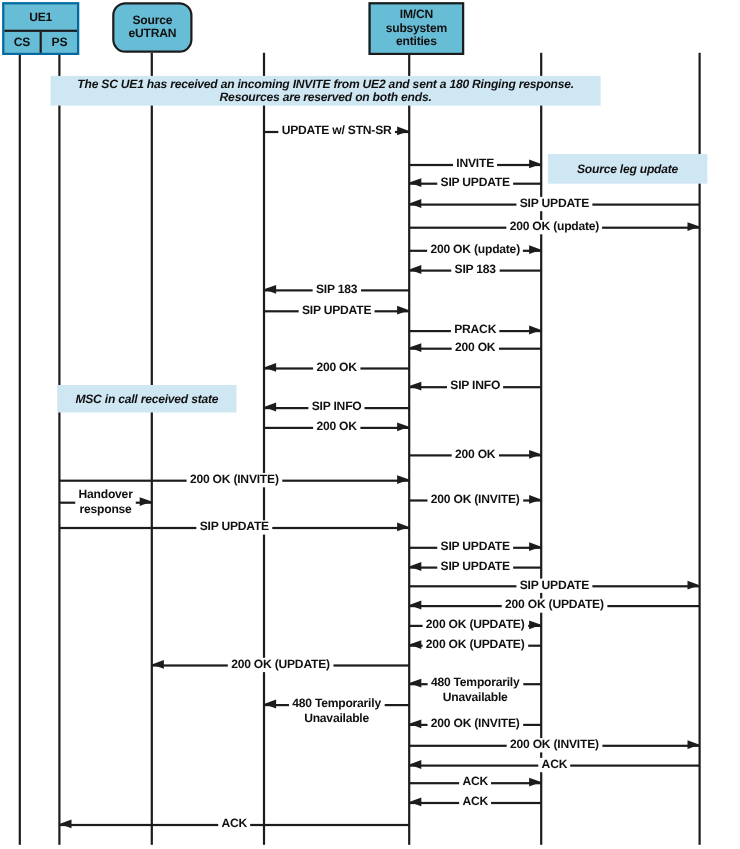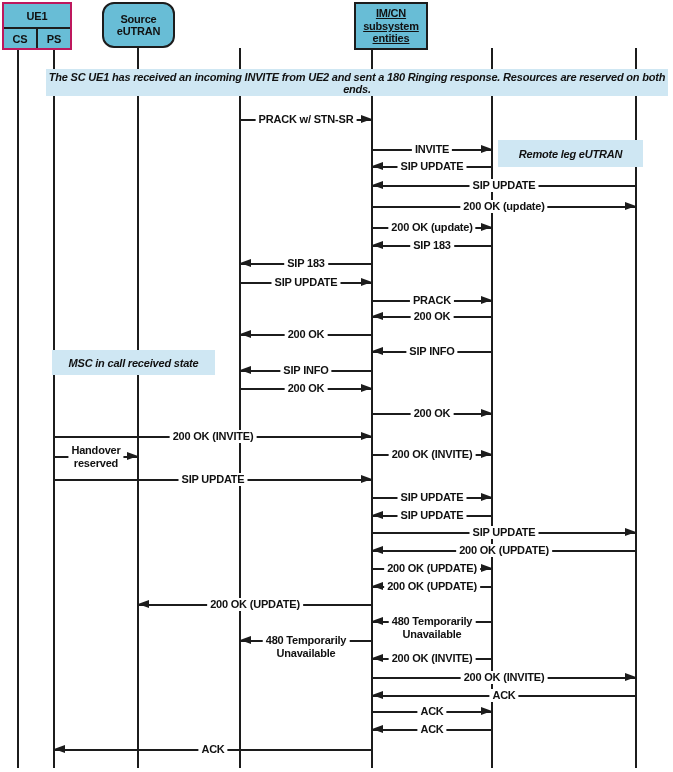"UE1" #actor-ue1 { border: 2px solid #be185d -> 2px solid #0369a1 }
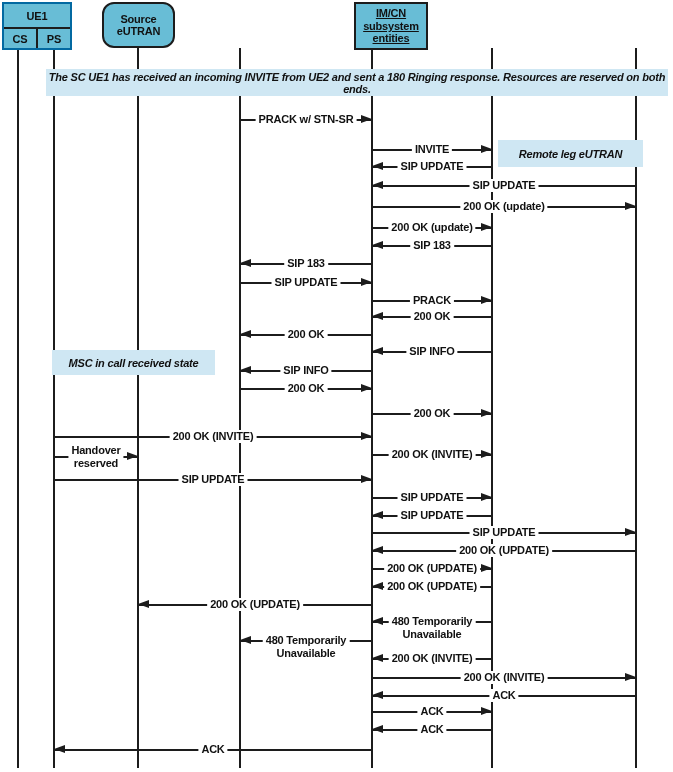"IM/CN" #actor-imcn { left: 354px -> 335px; text-decoration: underline -> none; width: 74px -> 87px }
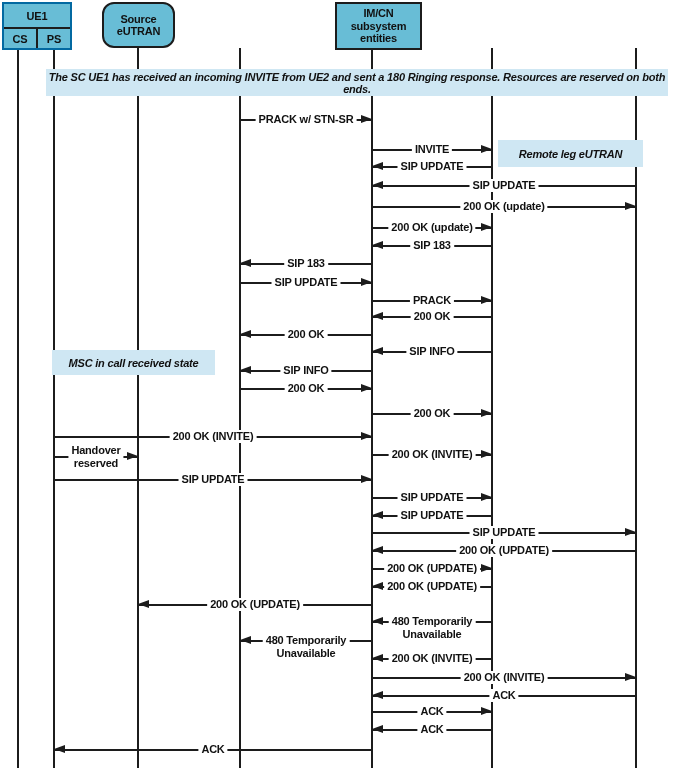"The SC UE1 has received" #note-banner { width: 622px -> 500px }
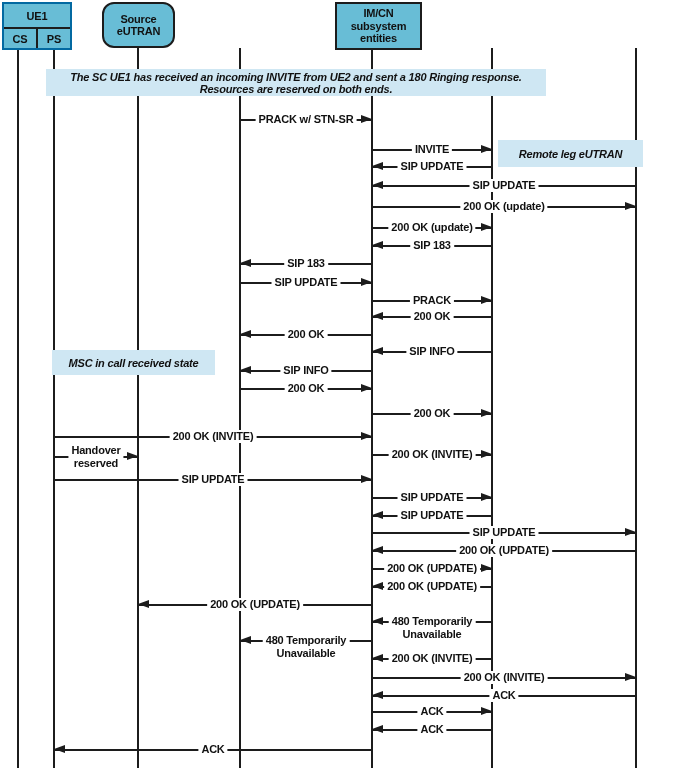"PRACK w/ STN-SR" div.msg-label { text: PRACK -> UPDATE }
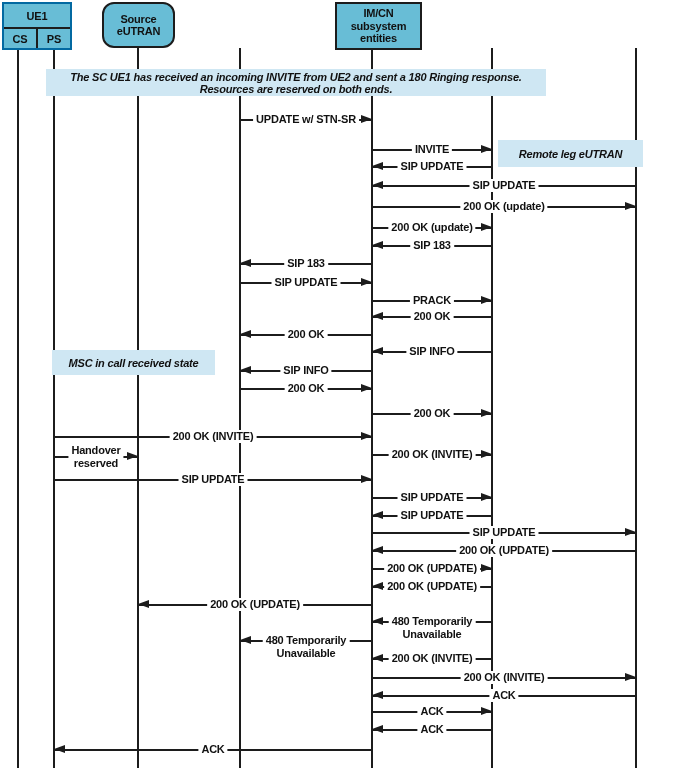"Remote leg eUTRAN" div.note { text: Remote leg eUTRAN -> Source leg update }
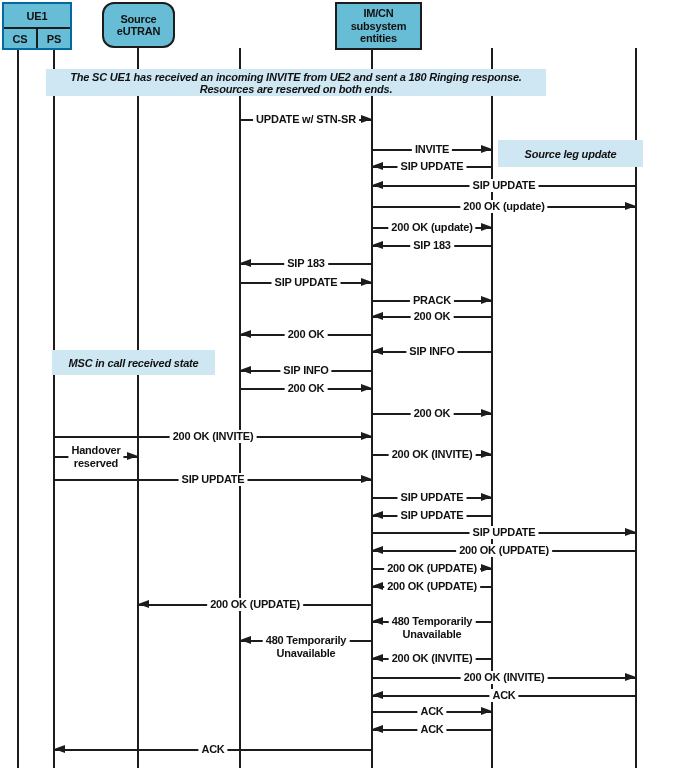"Handover" div.msg-label { text: reserved -> response }
